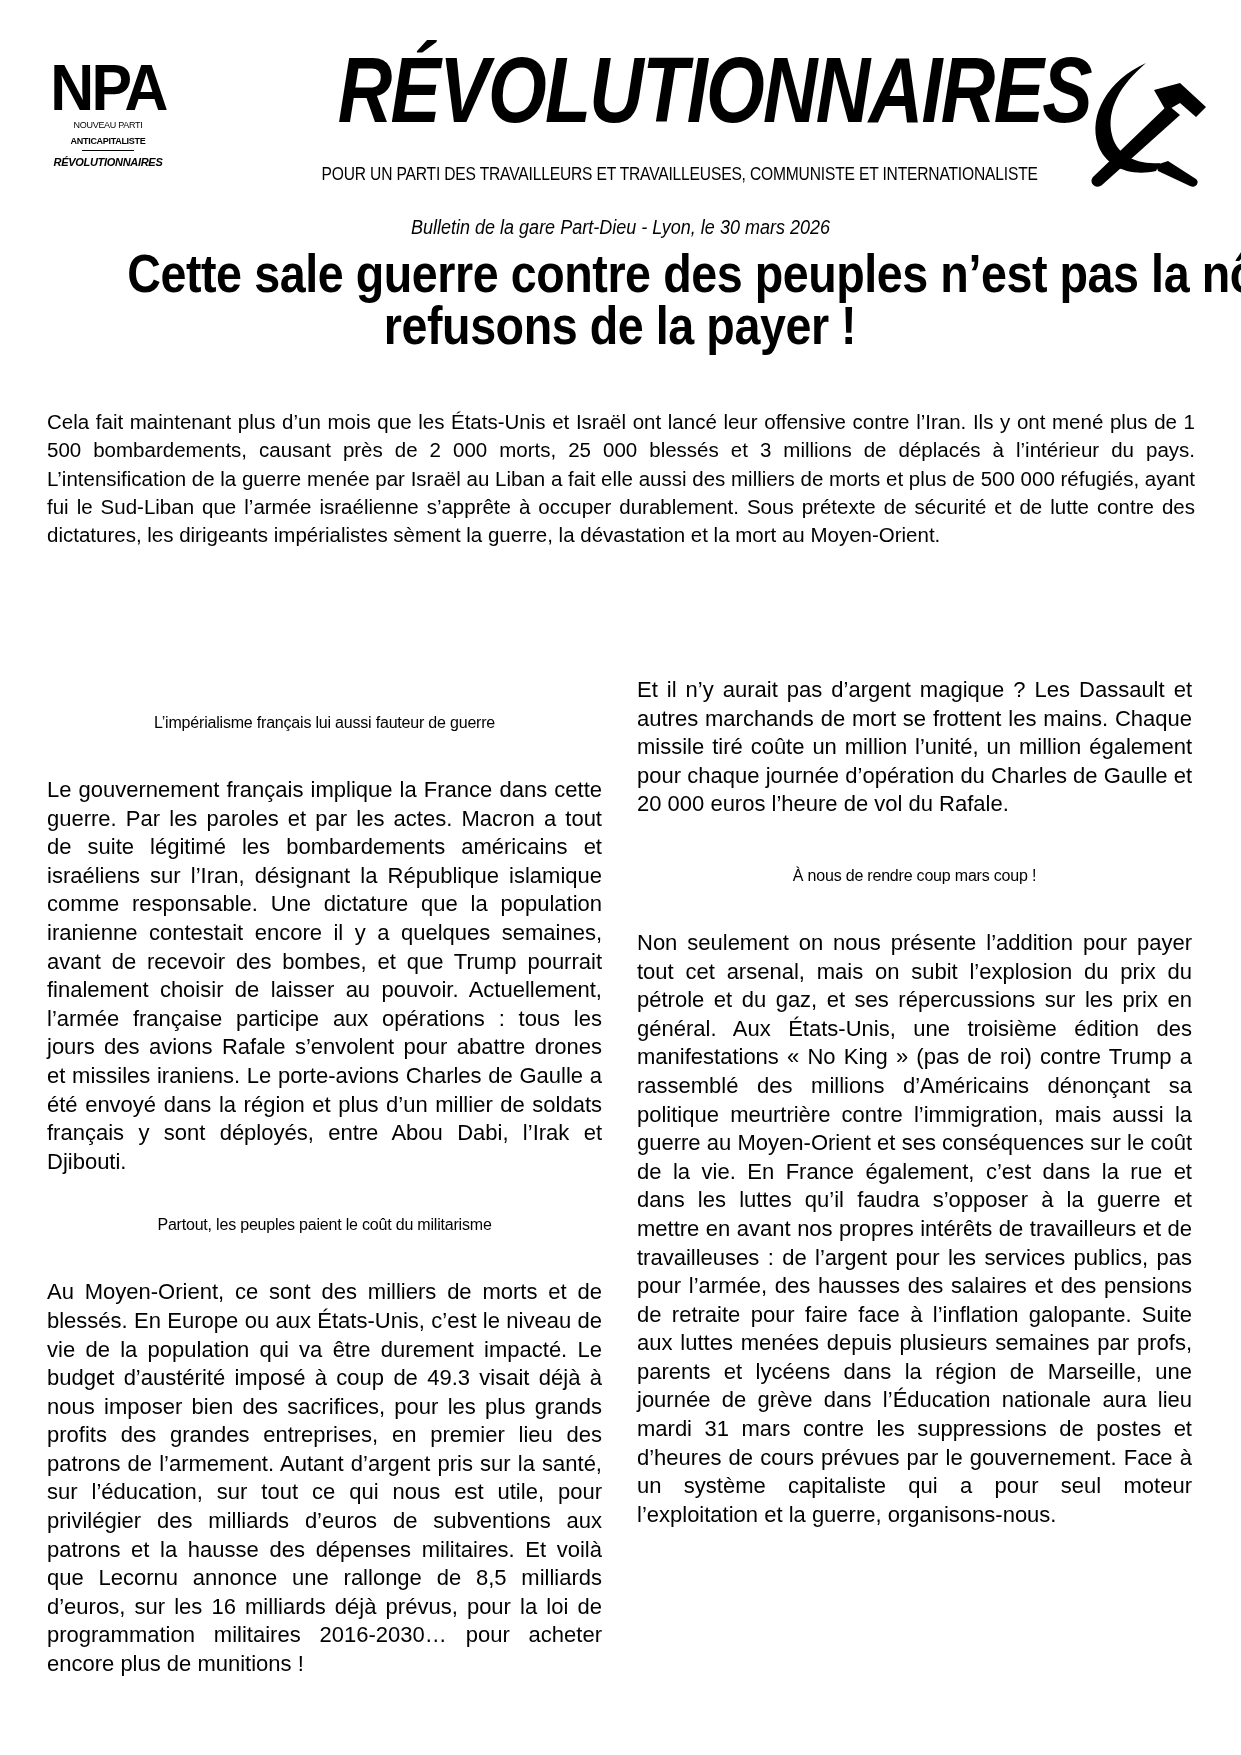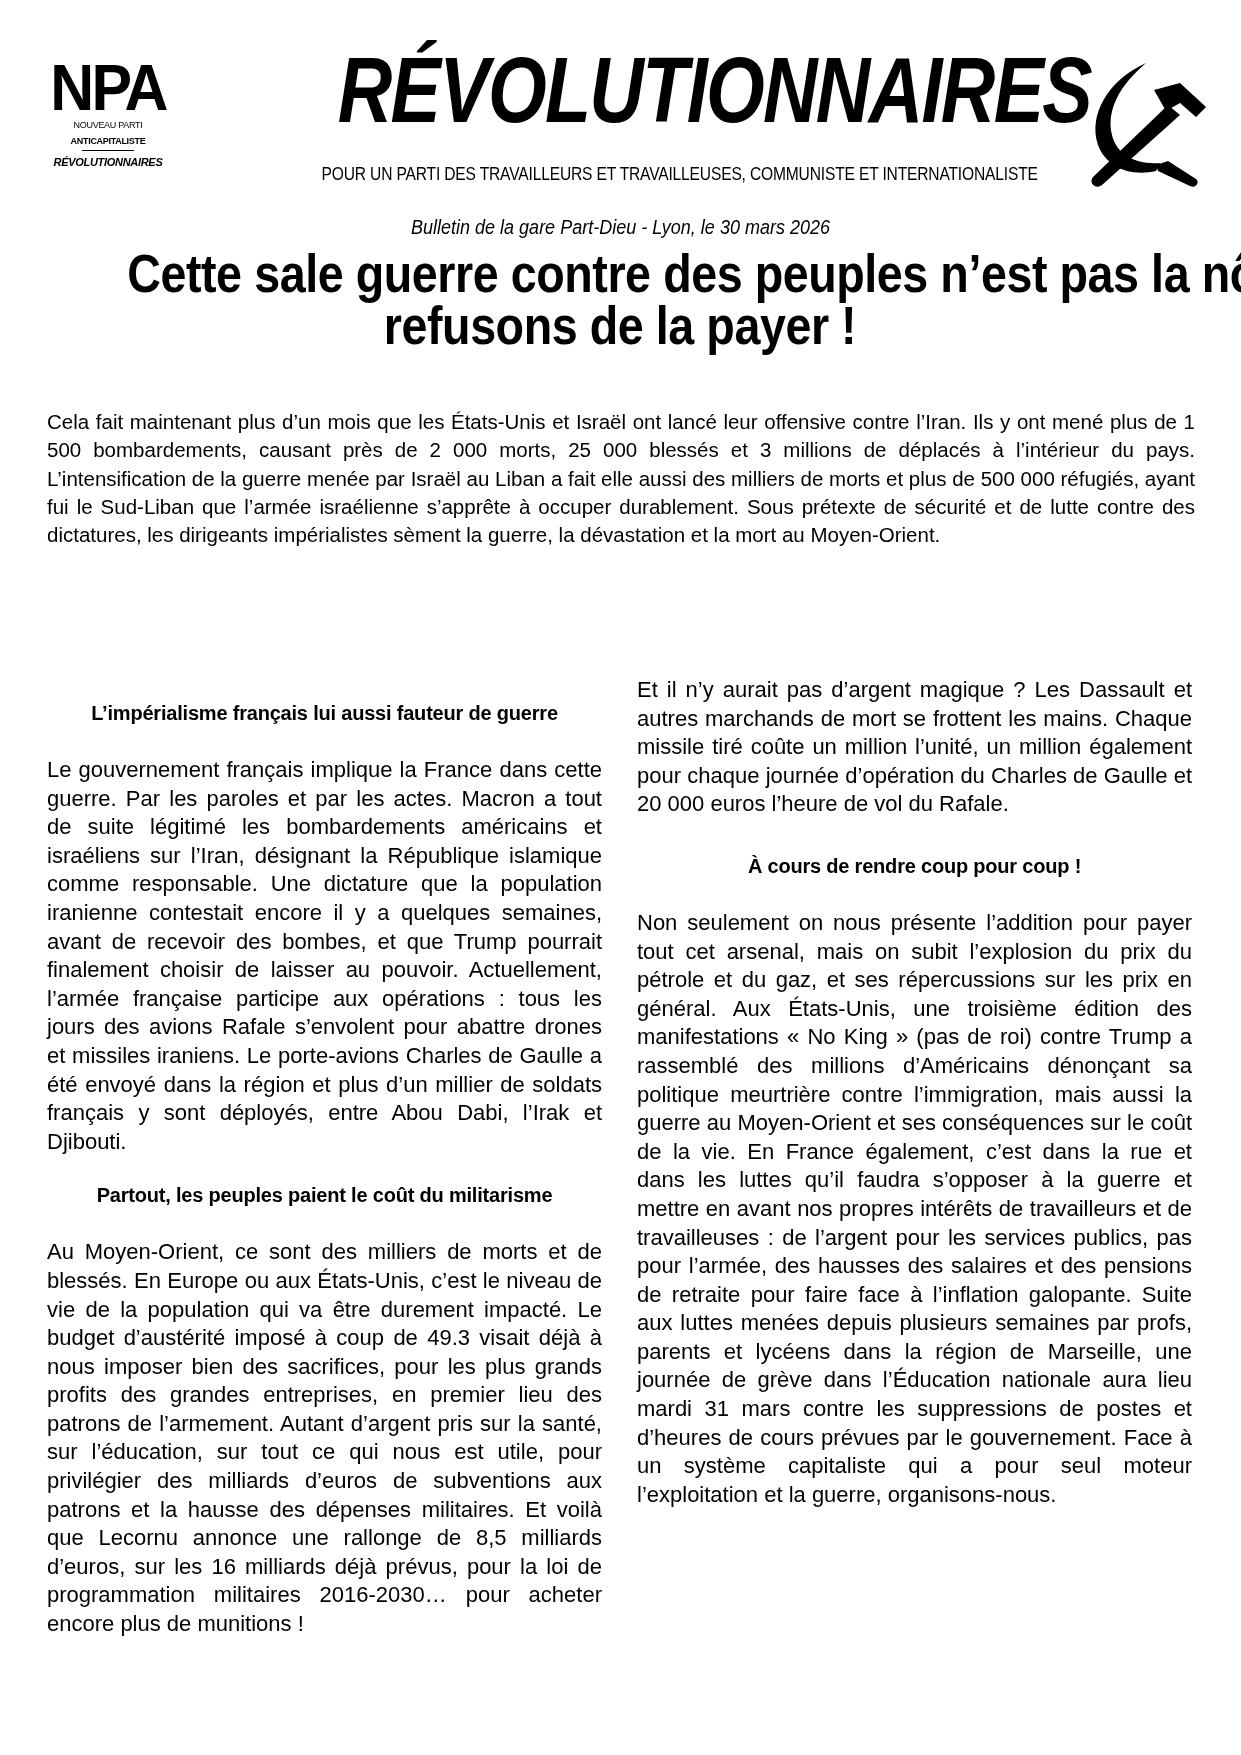"L’impérialisme français lui aussi" .col h2 { font-size: 20px -> 16px; font-weight: 700 -> 400; margin: 0 -> 10px }
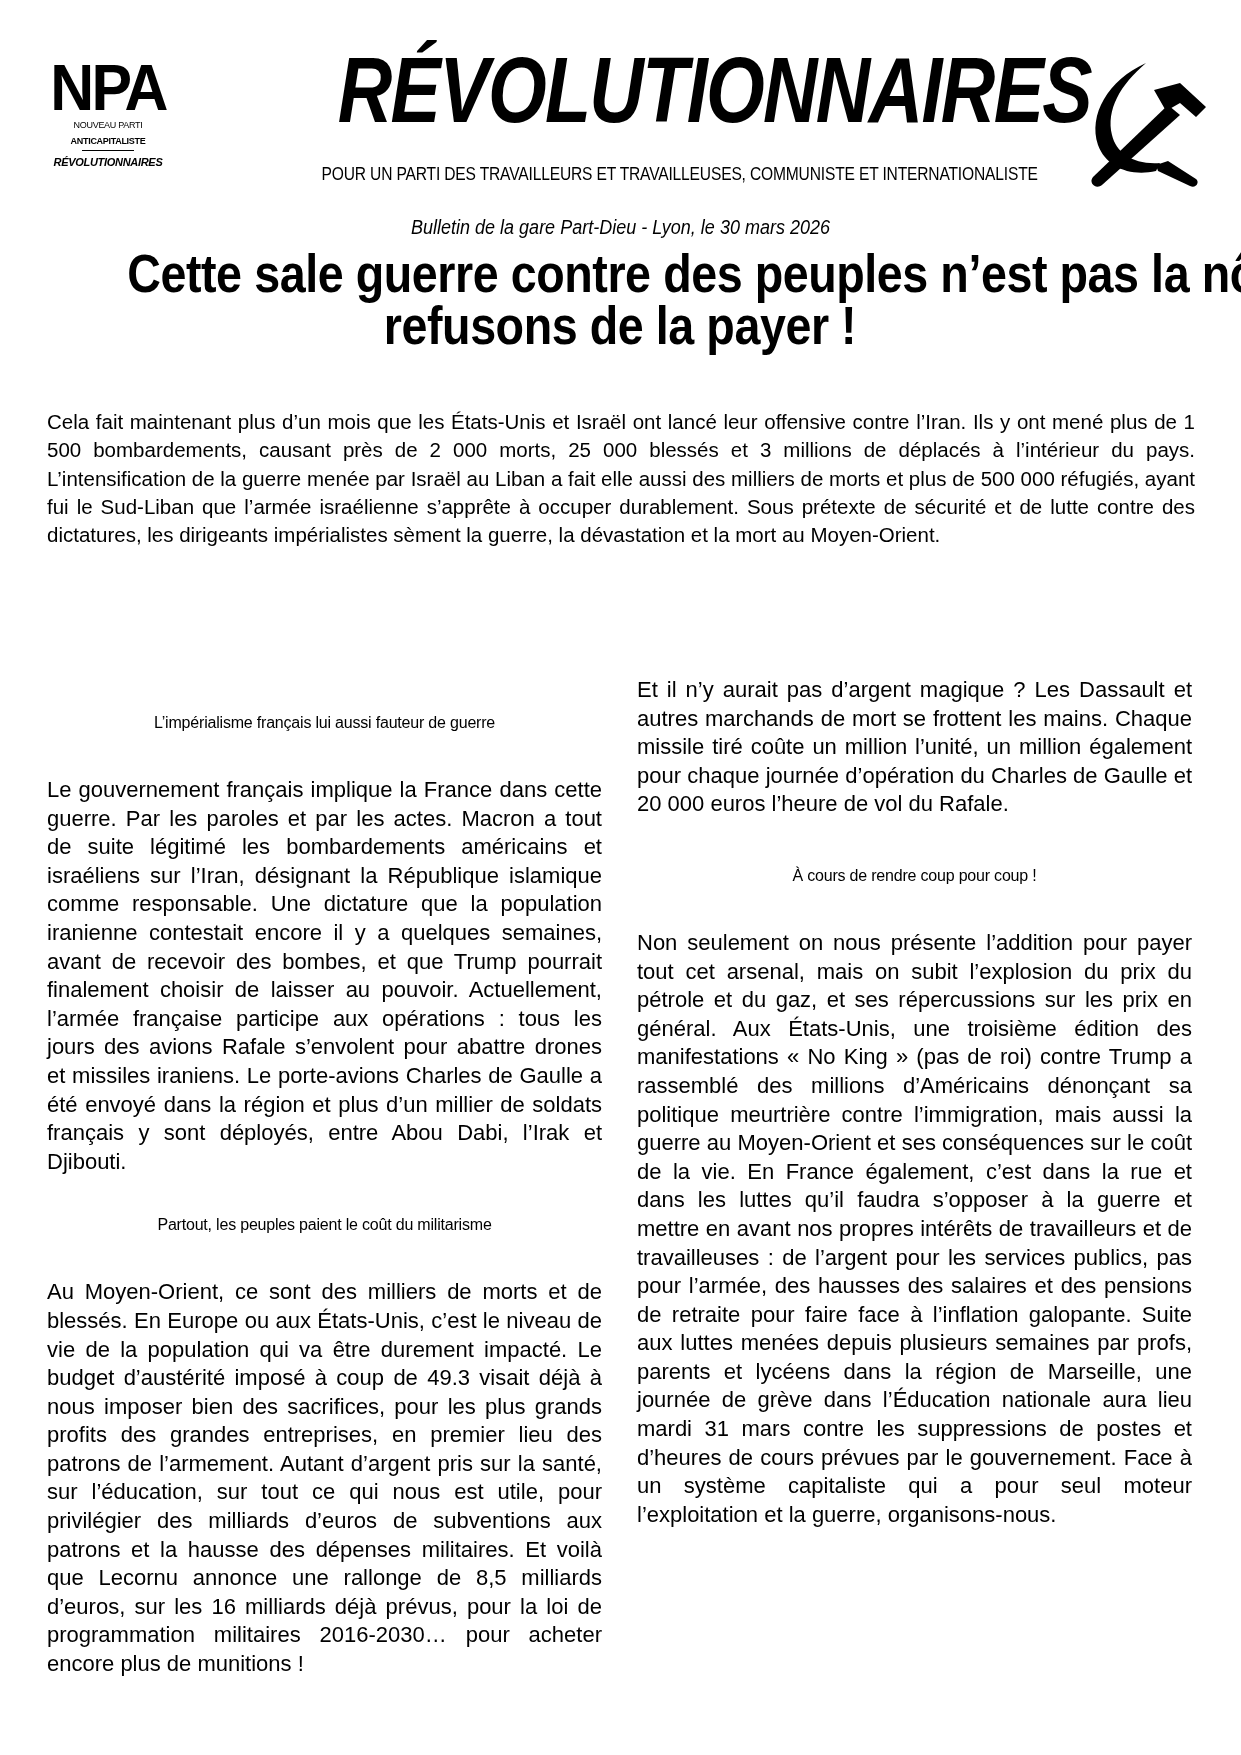"À cours de rendre coup" h2 { text: cours de rendre coup pour -> nous de rendre coup mars }
